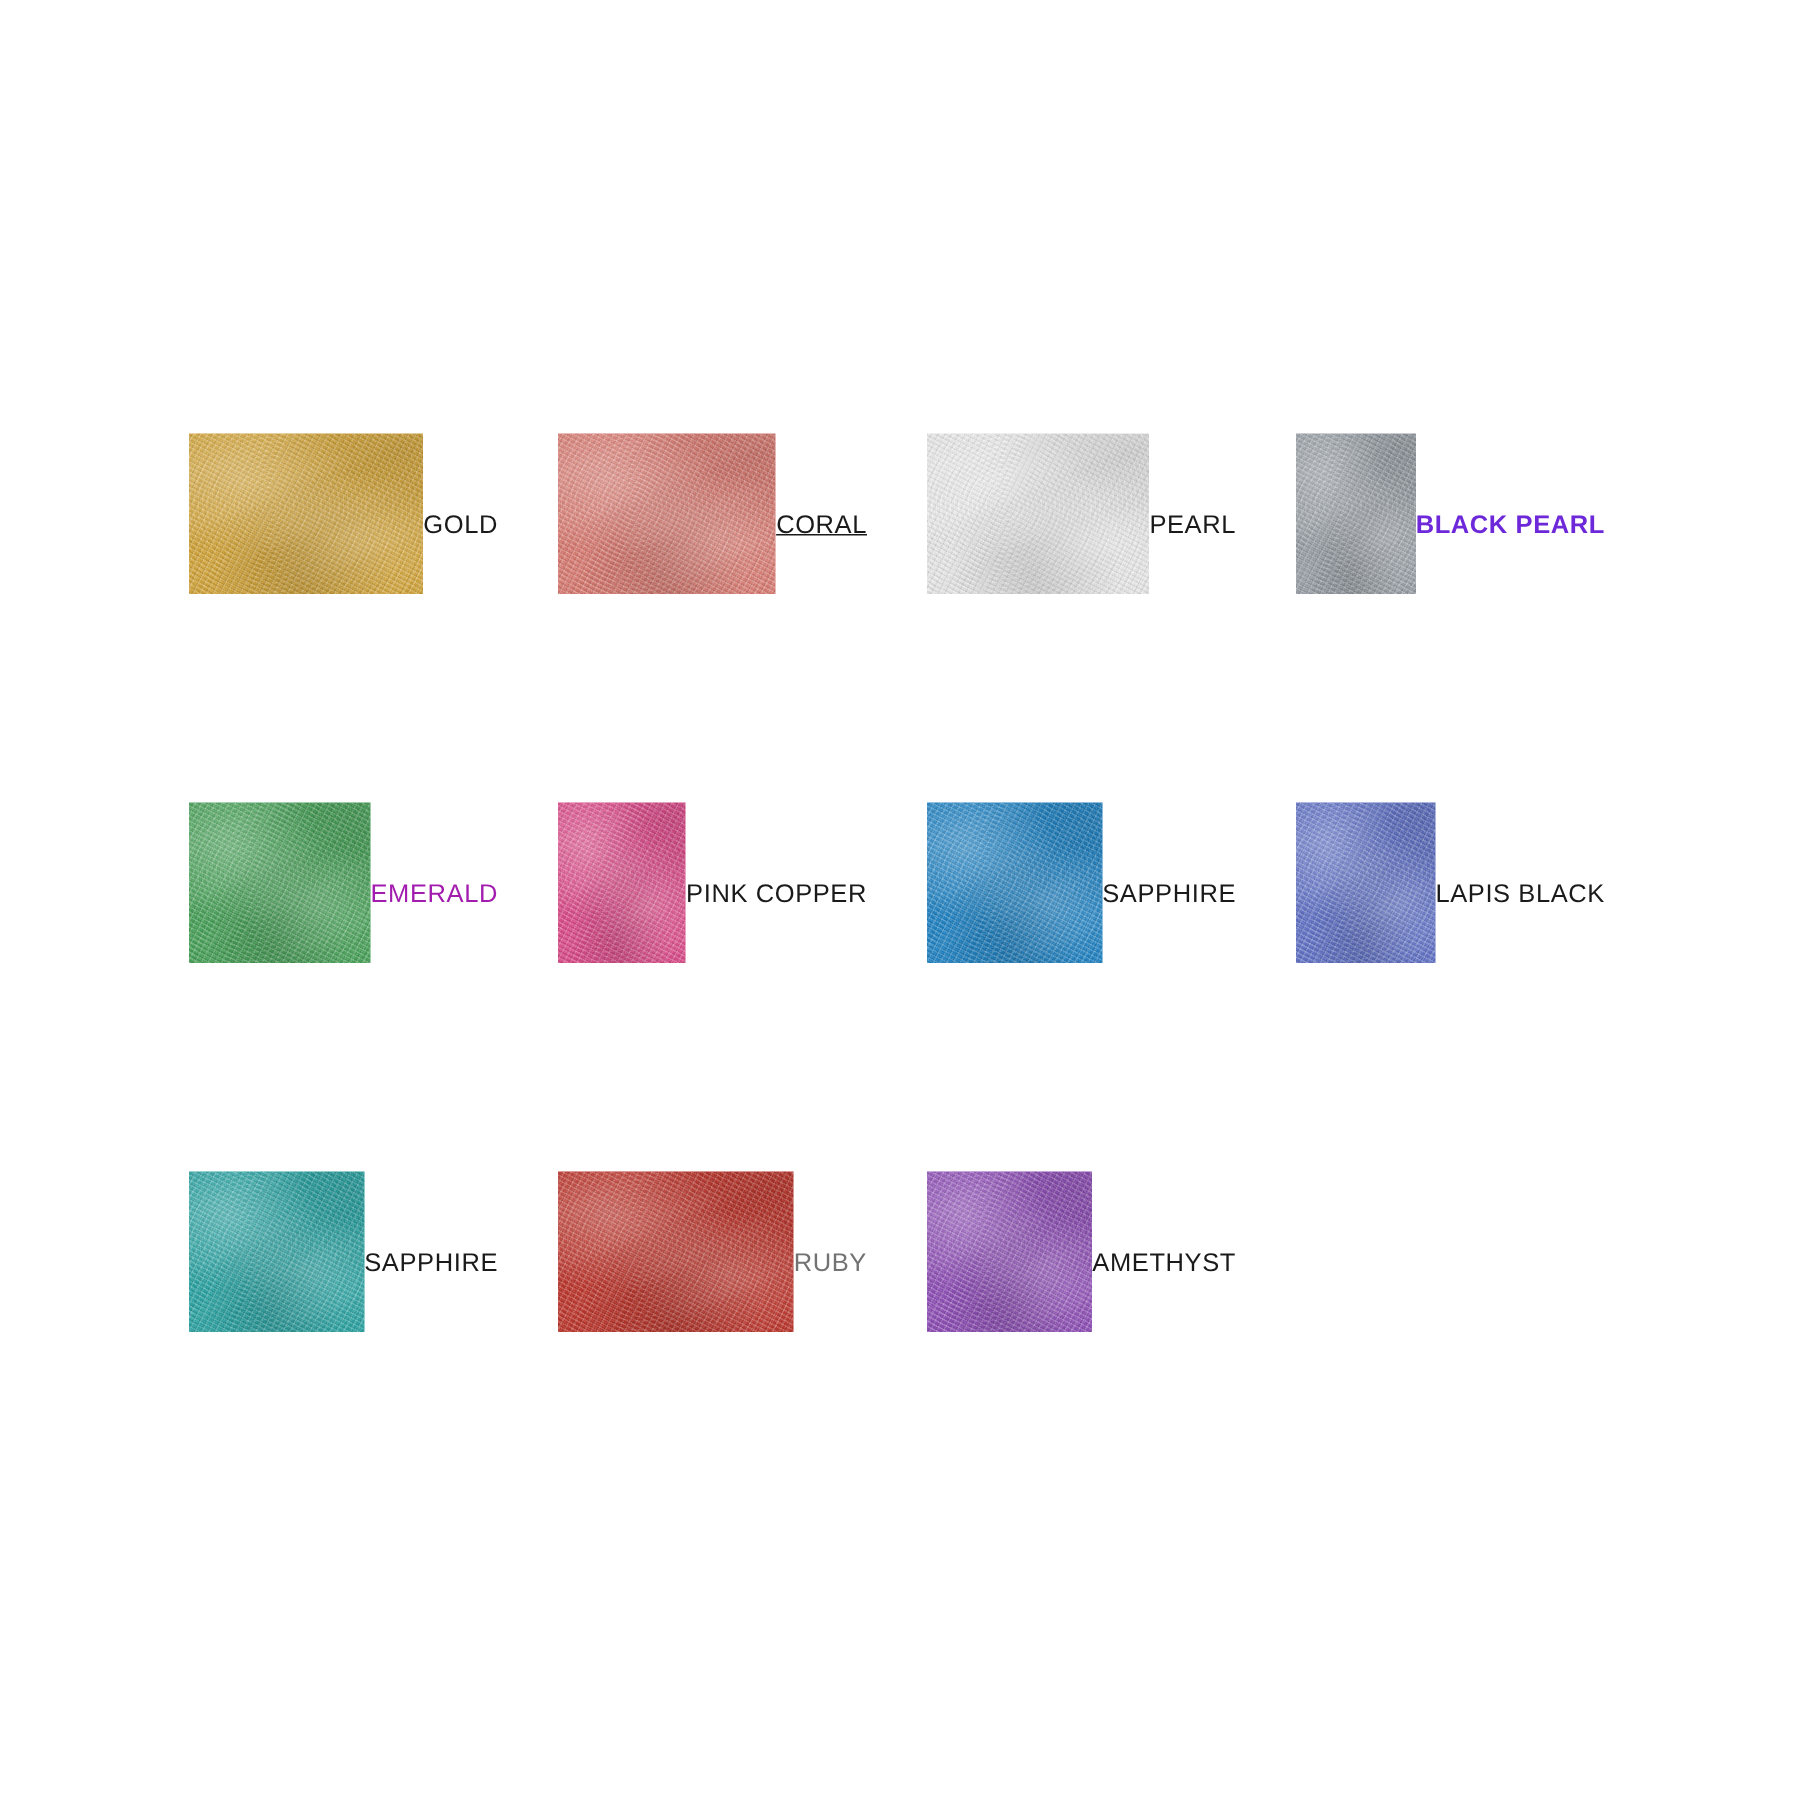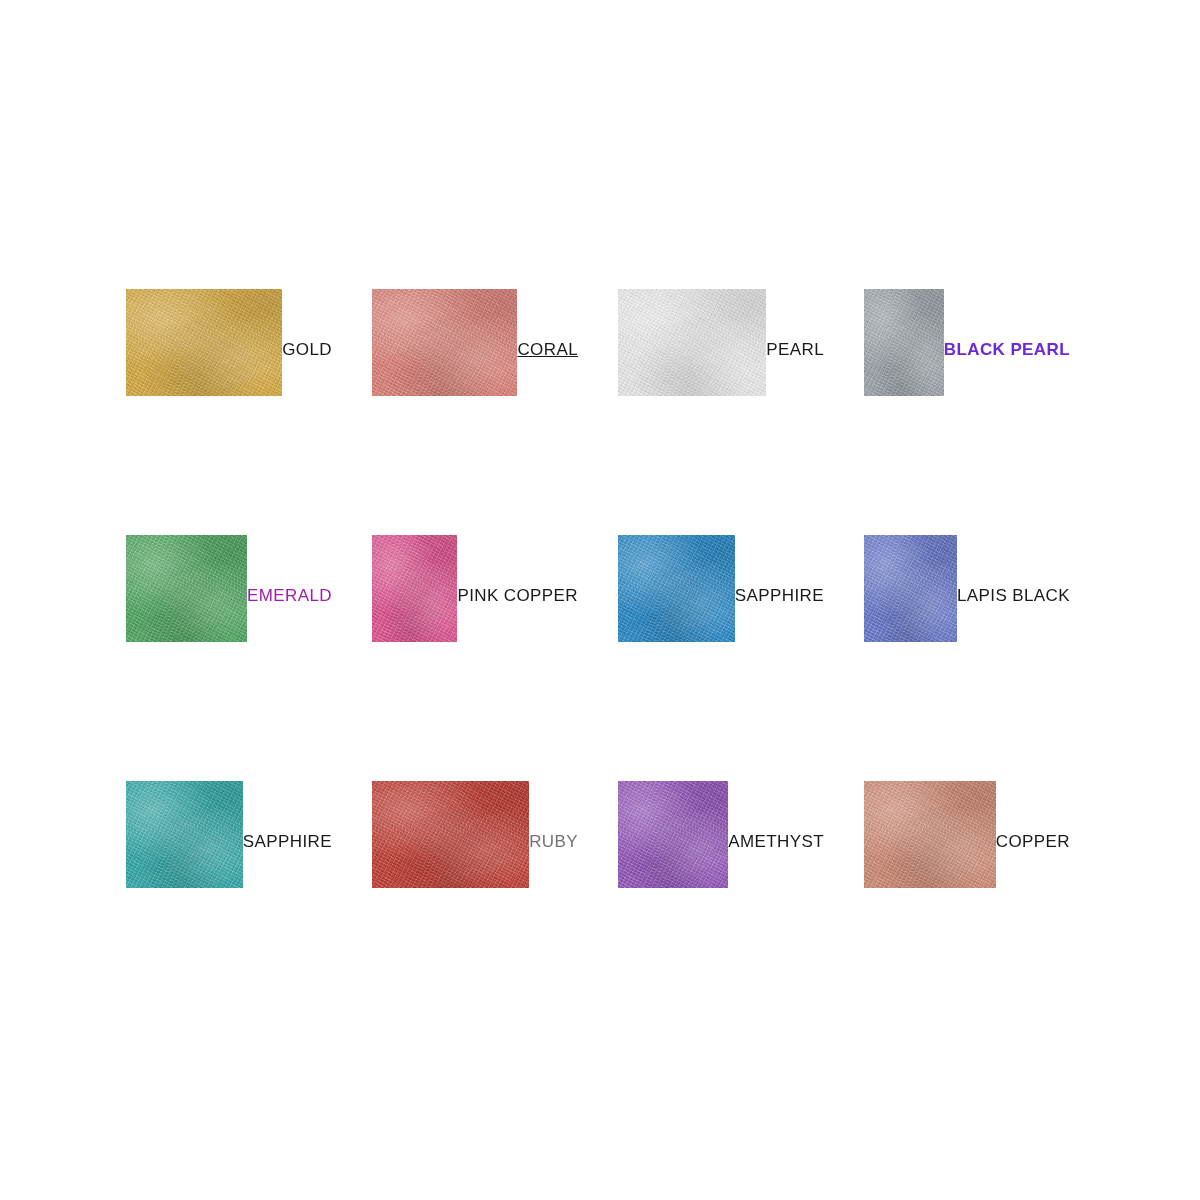"COPPER" div.swatch-cell { html: <div> <div> <span></span> <span></span> <span></span> <span></span> </div> <div>COPPER</div> </div> -> none }
